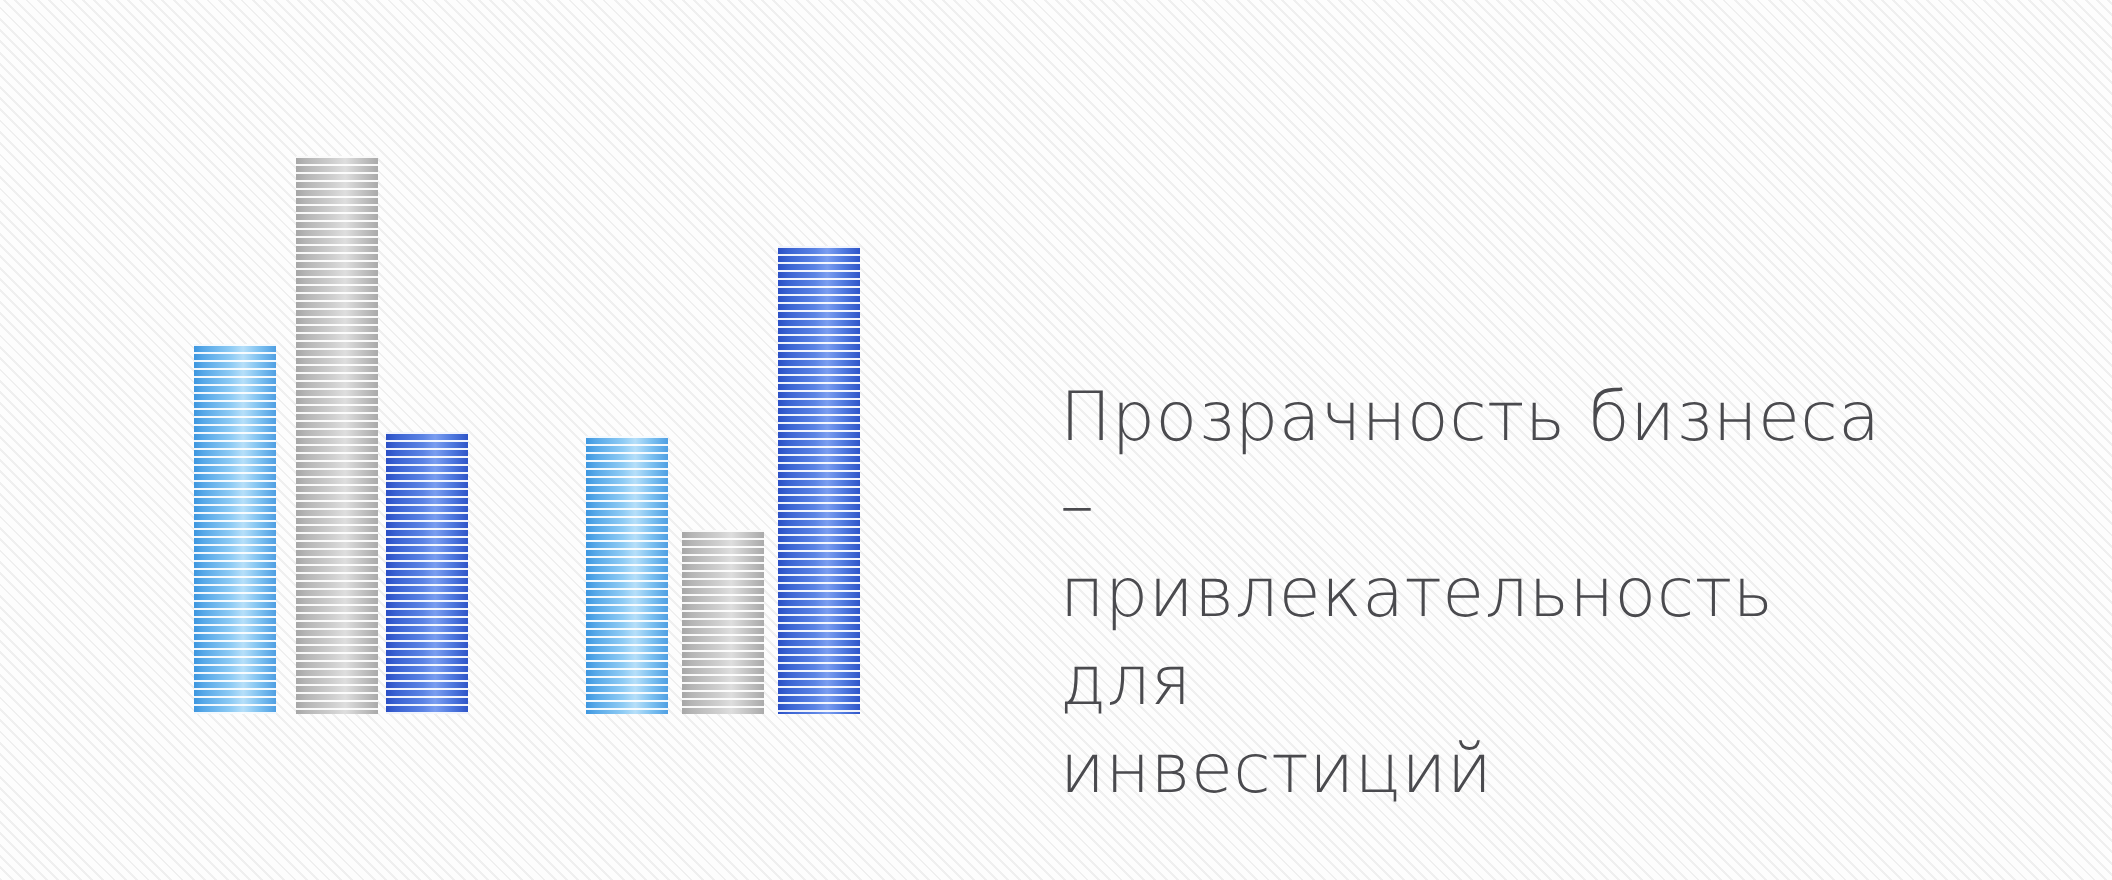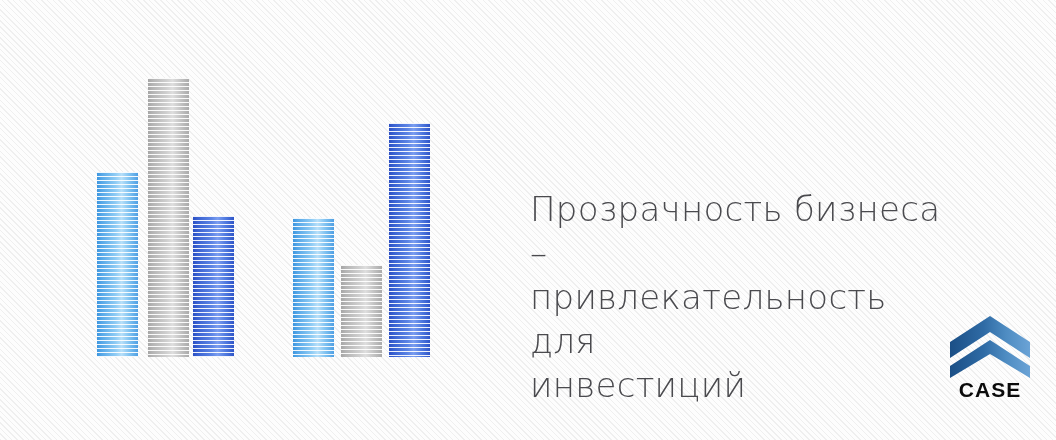"CASE" div { html: <div> <svg> <defs> <linearGradient> <stop></stop> <stop></stop> <stop></stop> <stop></stop> </linearGradient> </defs> <polygon></polygon> <polygon></polygon> </svg> <div>CASE</div> </div> -> none }
